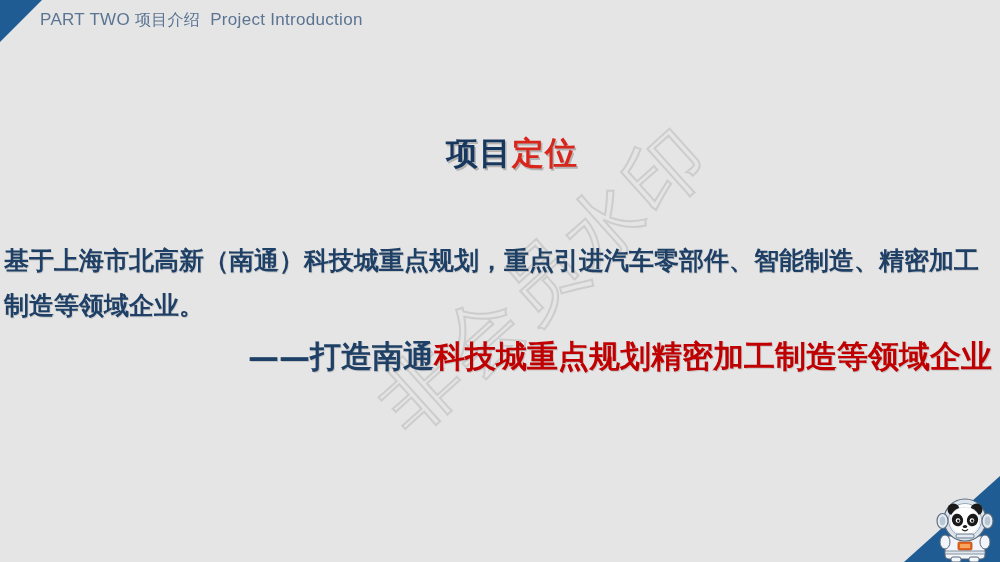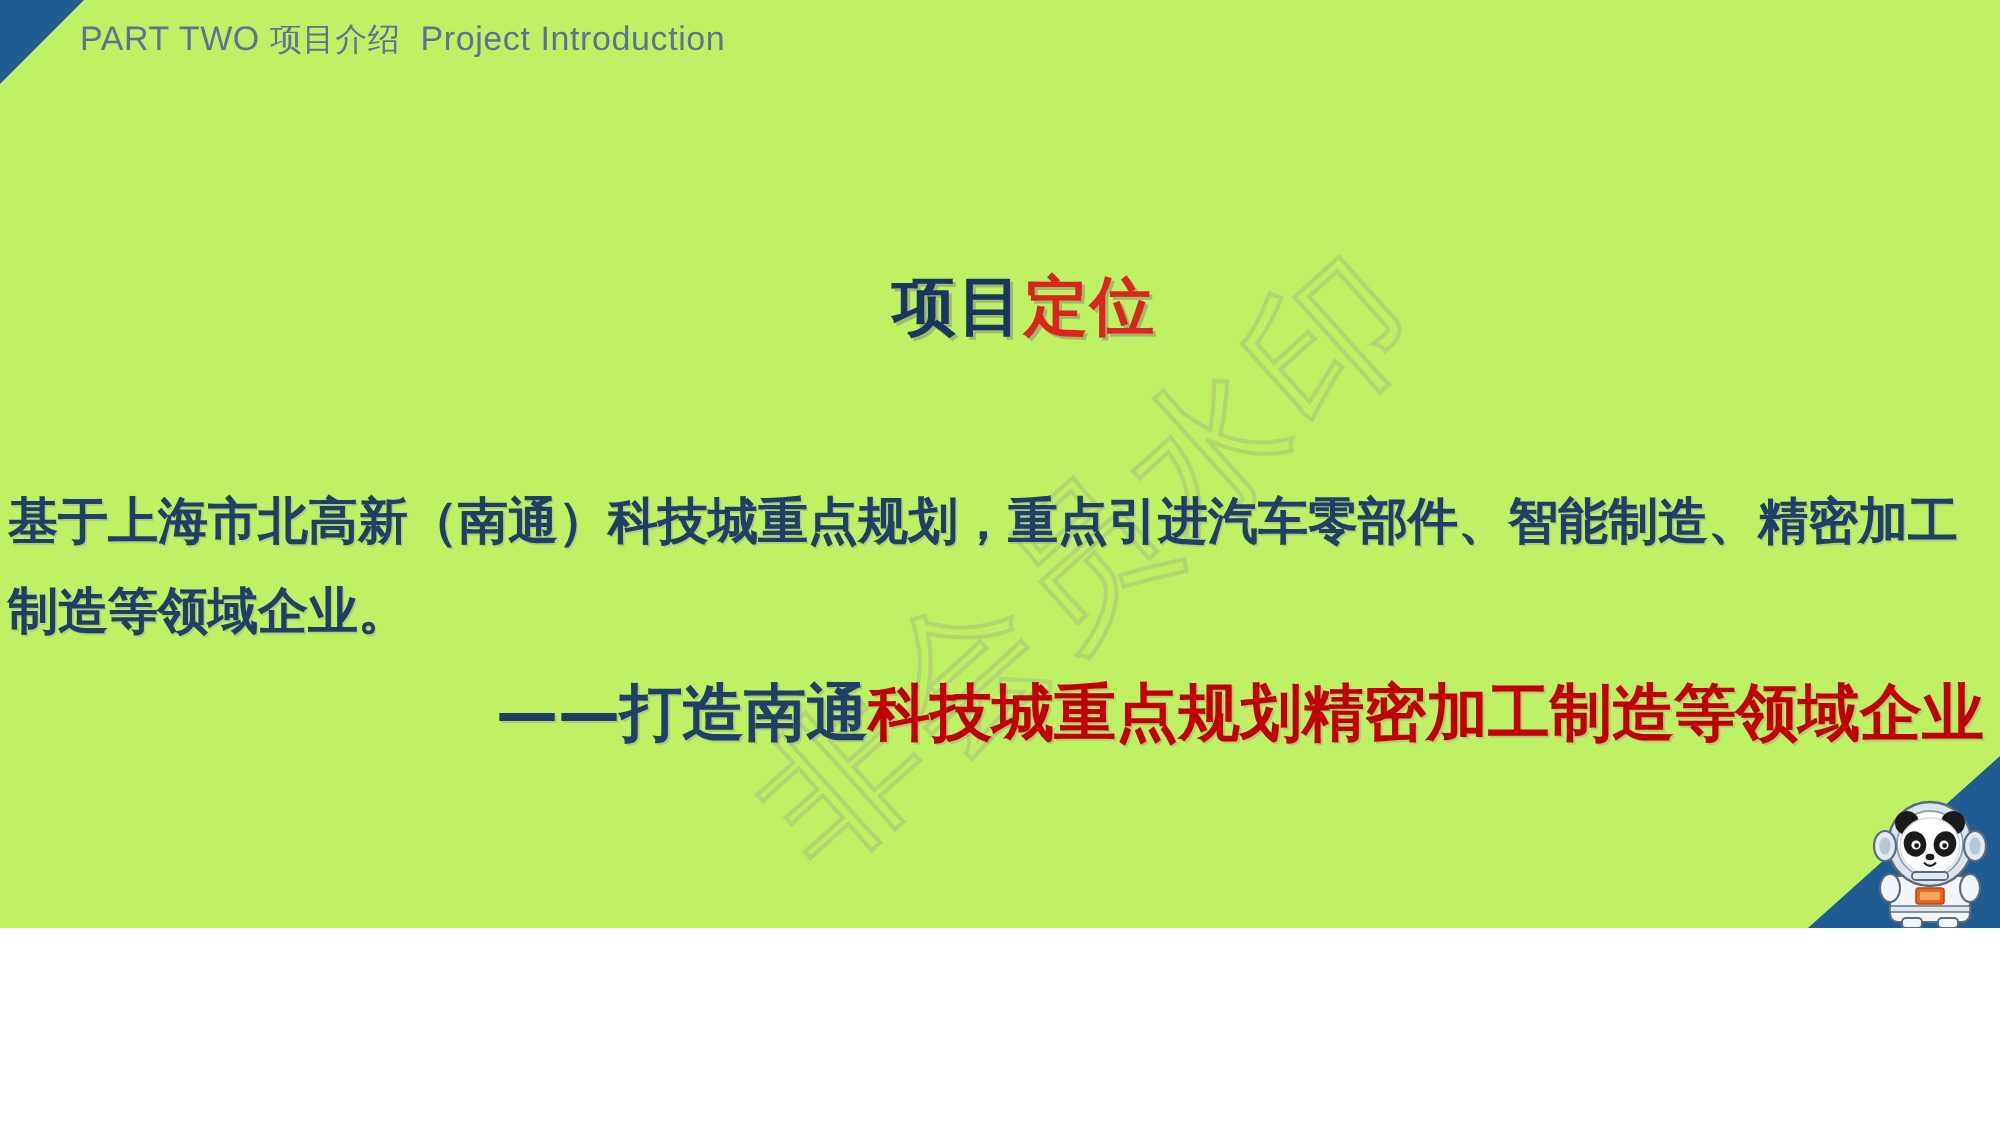"PART TWO 项目介绍 Project Introduction" #slide { background: #bef264 -> #e5e5e5; height: 464px -> 562px }
